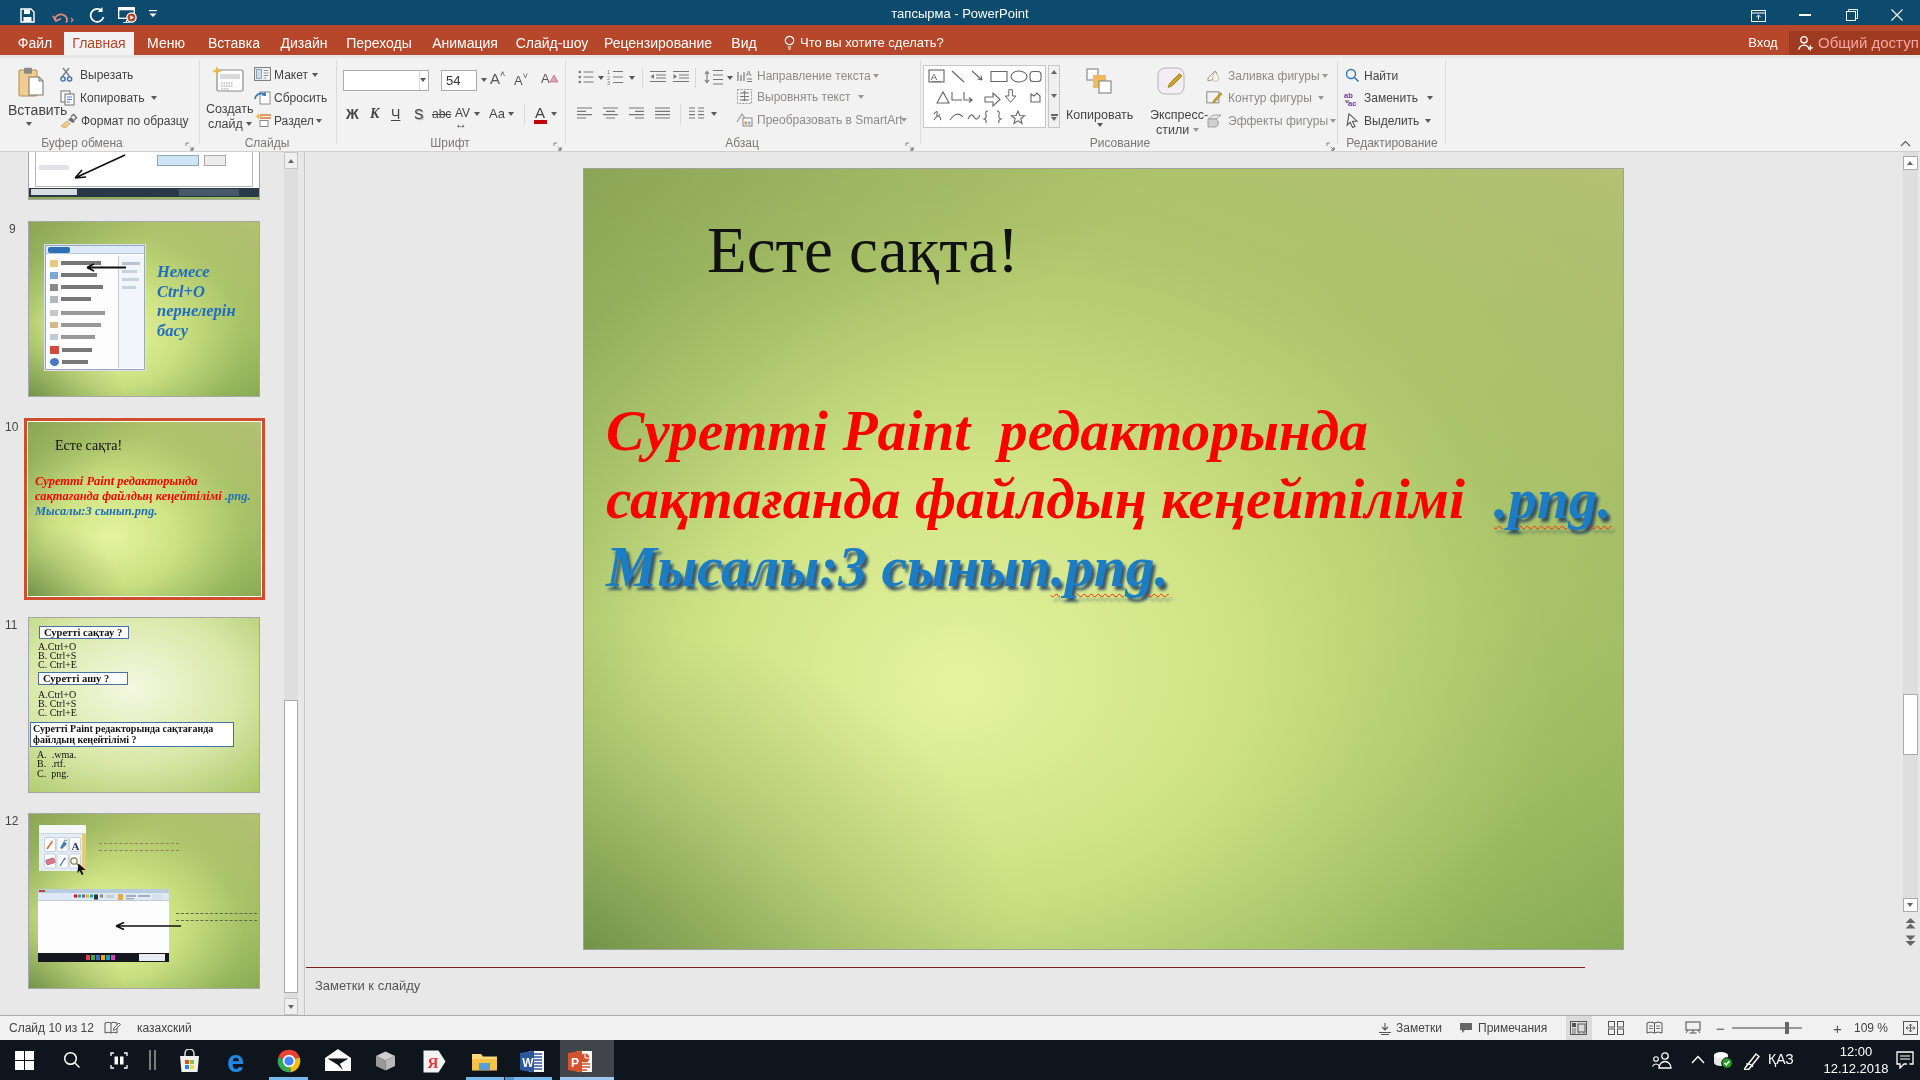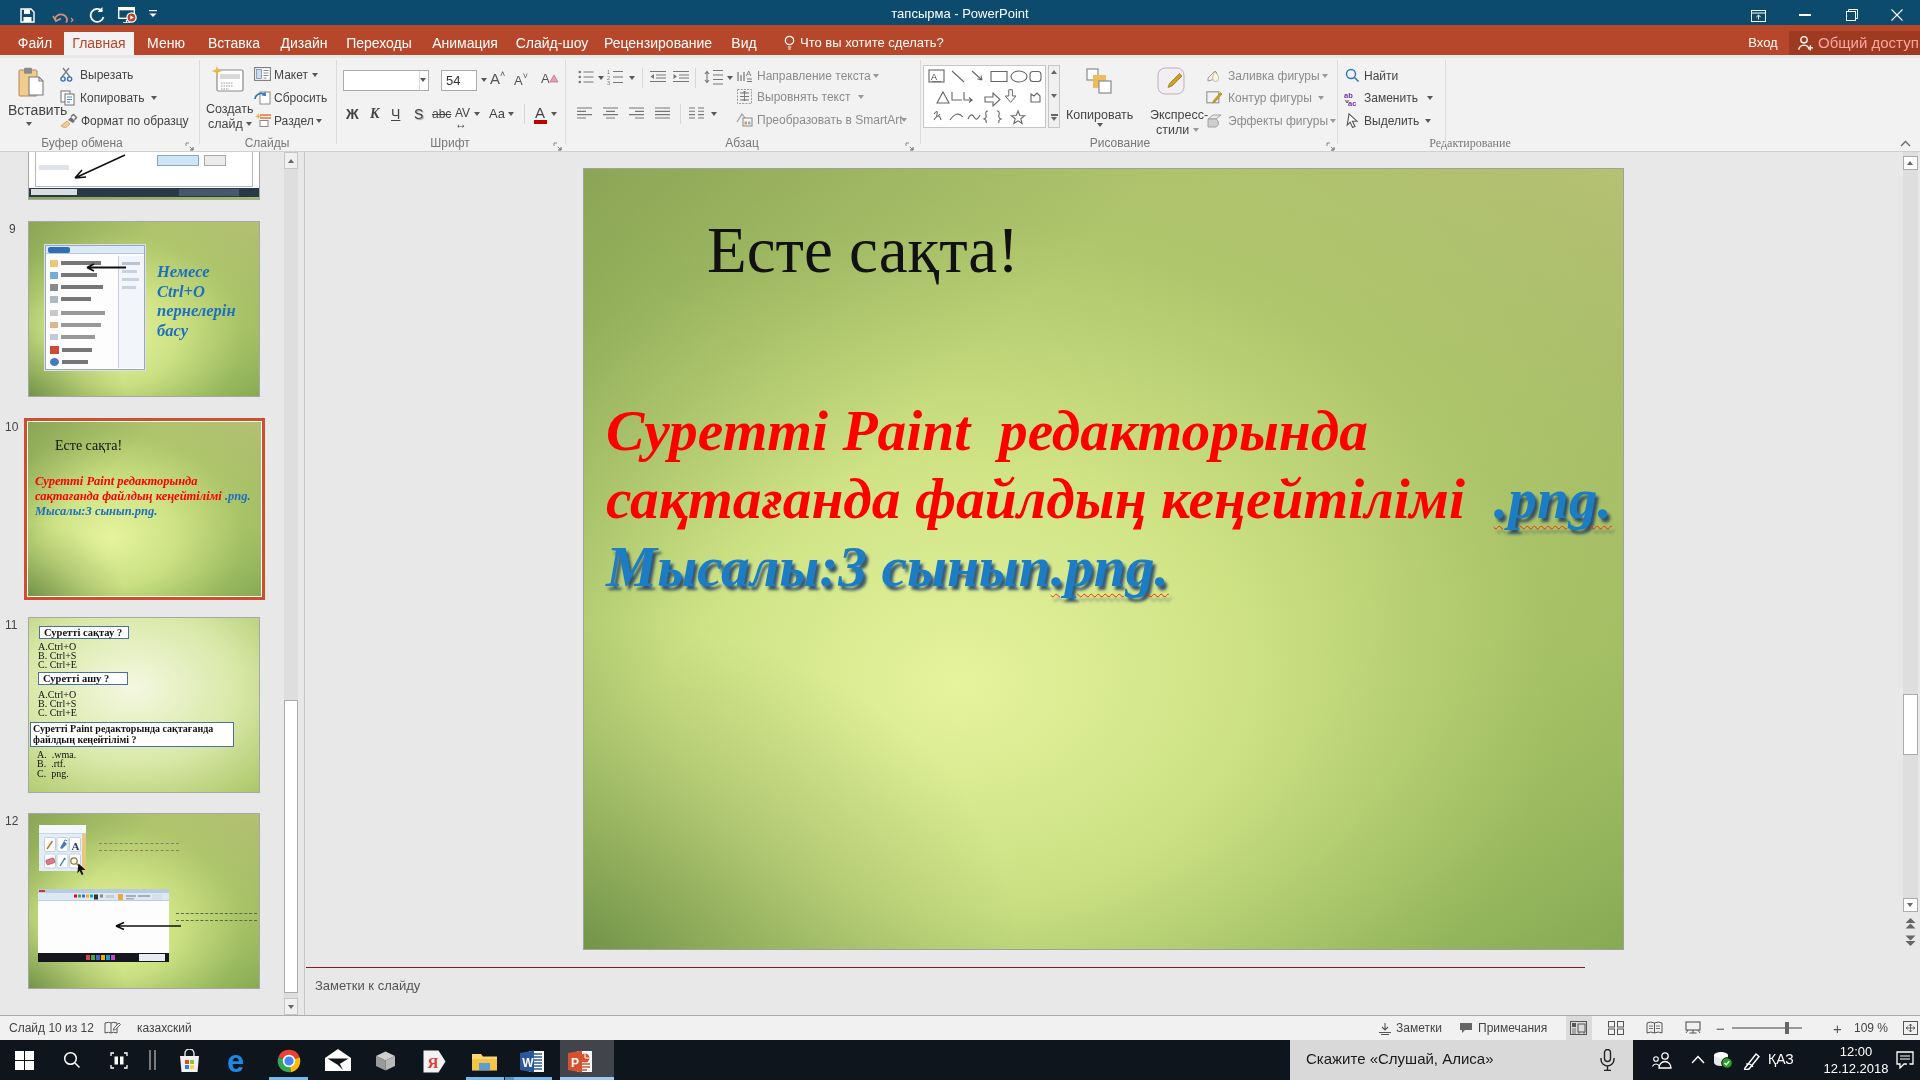"Редактирование" div.glabel { font-family: Liberation Serif, serif -> none; left: 1400px -> 1322px }
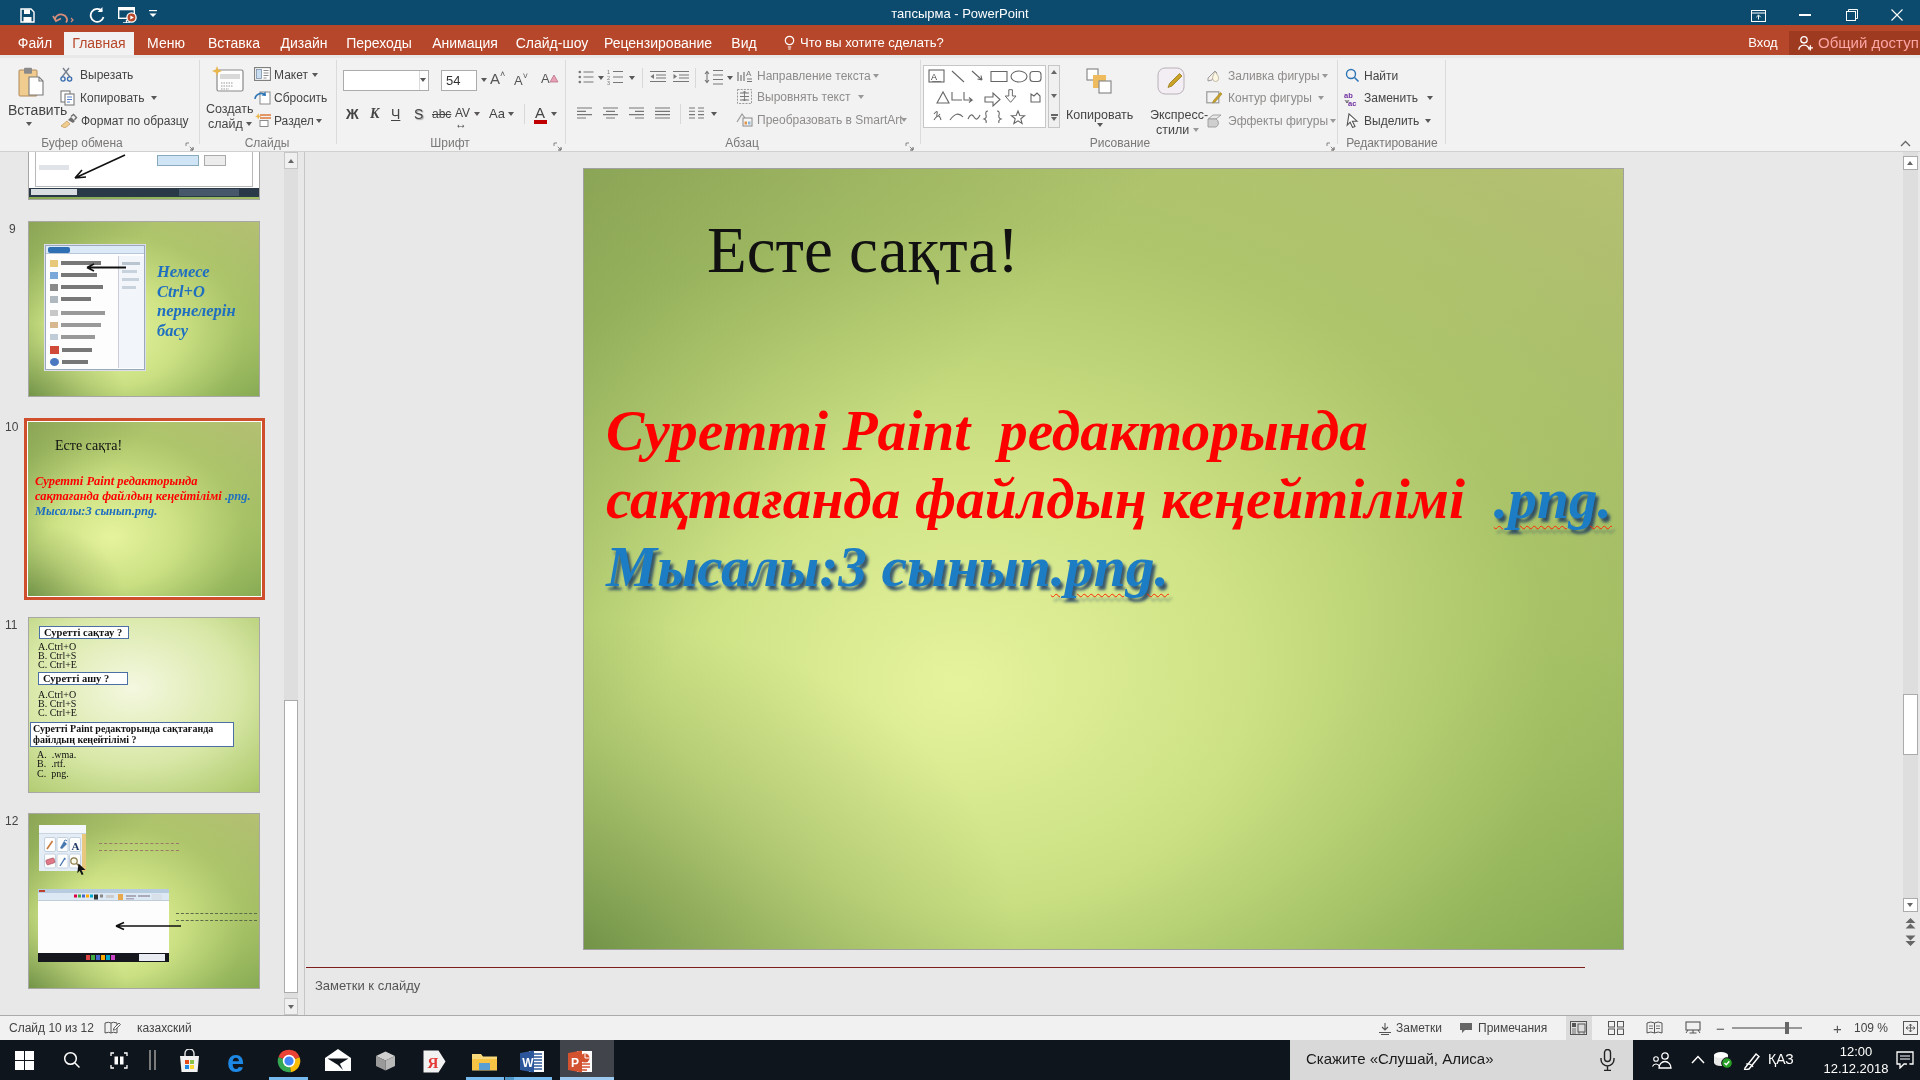"Скажите «Слушай, Алиса»" div.abs { html: <div> <div>Скажите «Слушай, Алиса»</div> <svg> <rect></rect> <path></path> </svg> </div> -> none }
